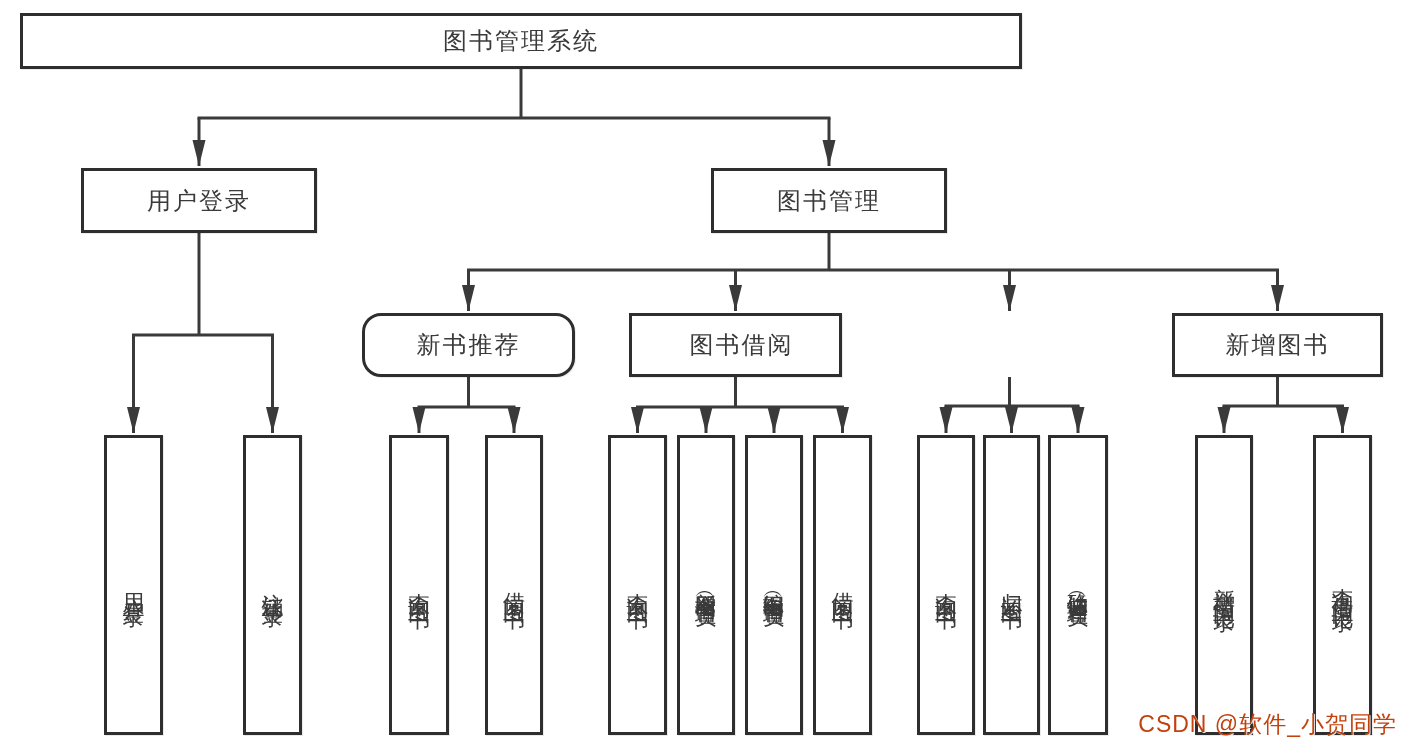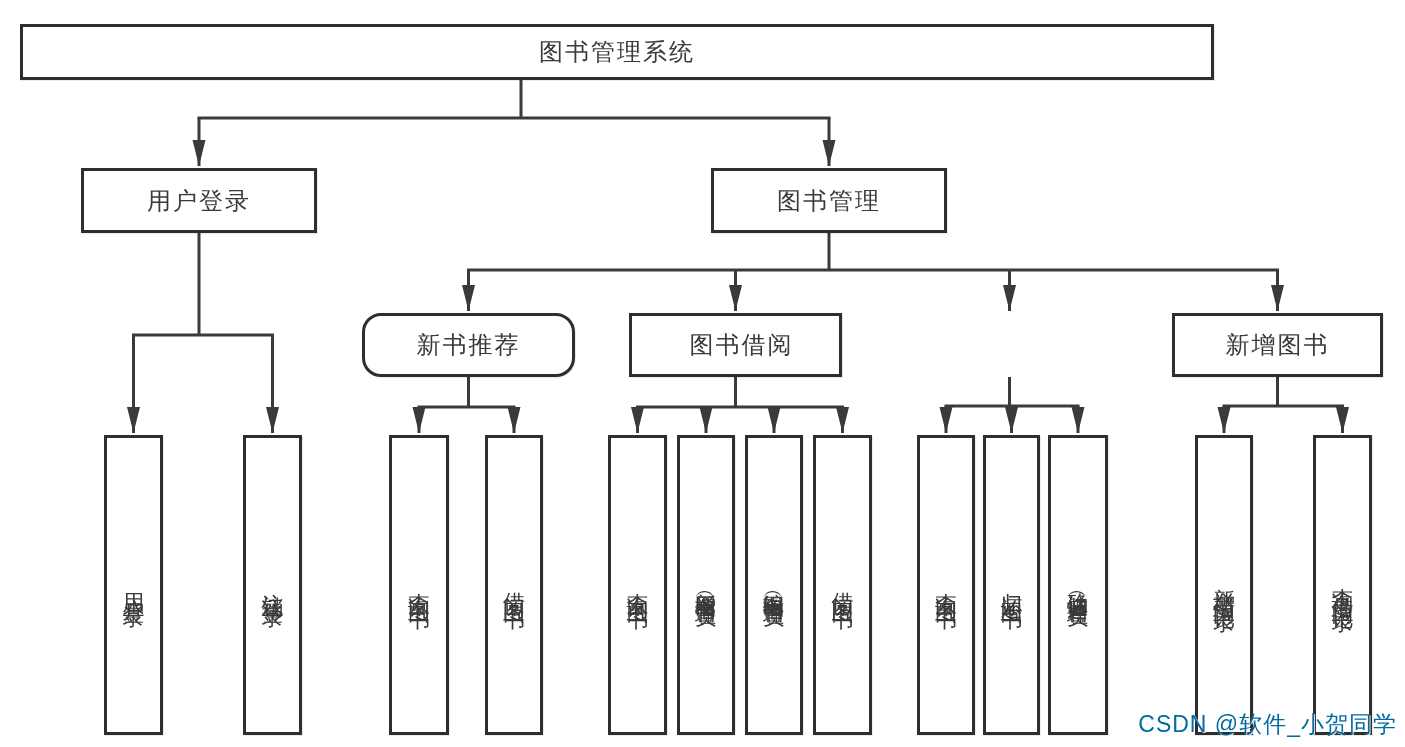"图书管理系统" #n-root { top: 24px -> 13px; width: 1194px -> 1002px }
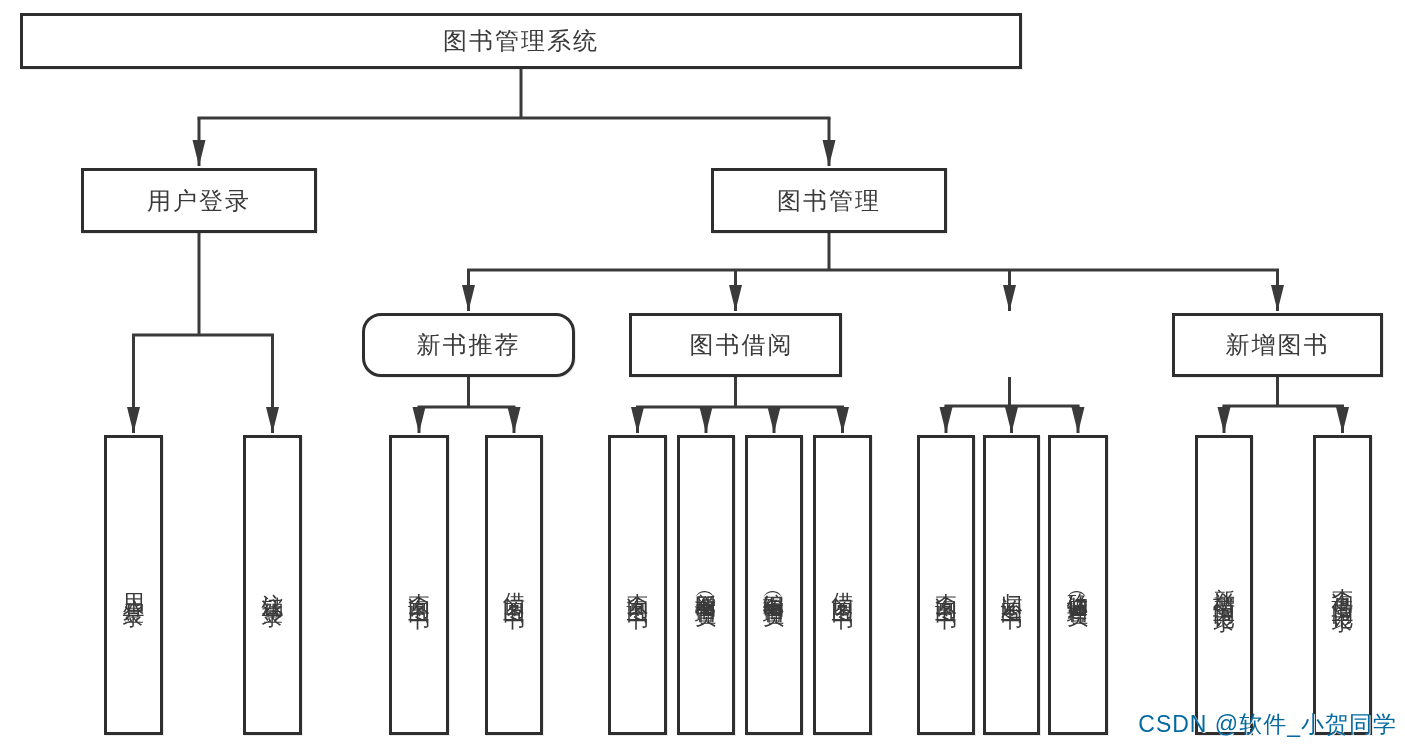"CSDN @软件_小贺同学" .watermark { color: #0369a1 -> #c2410c }
